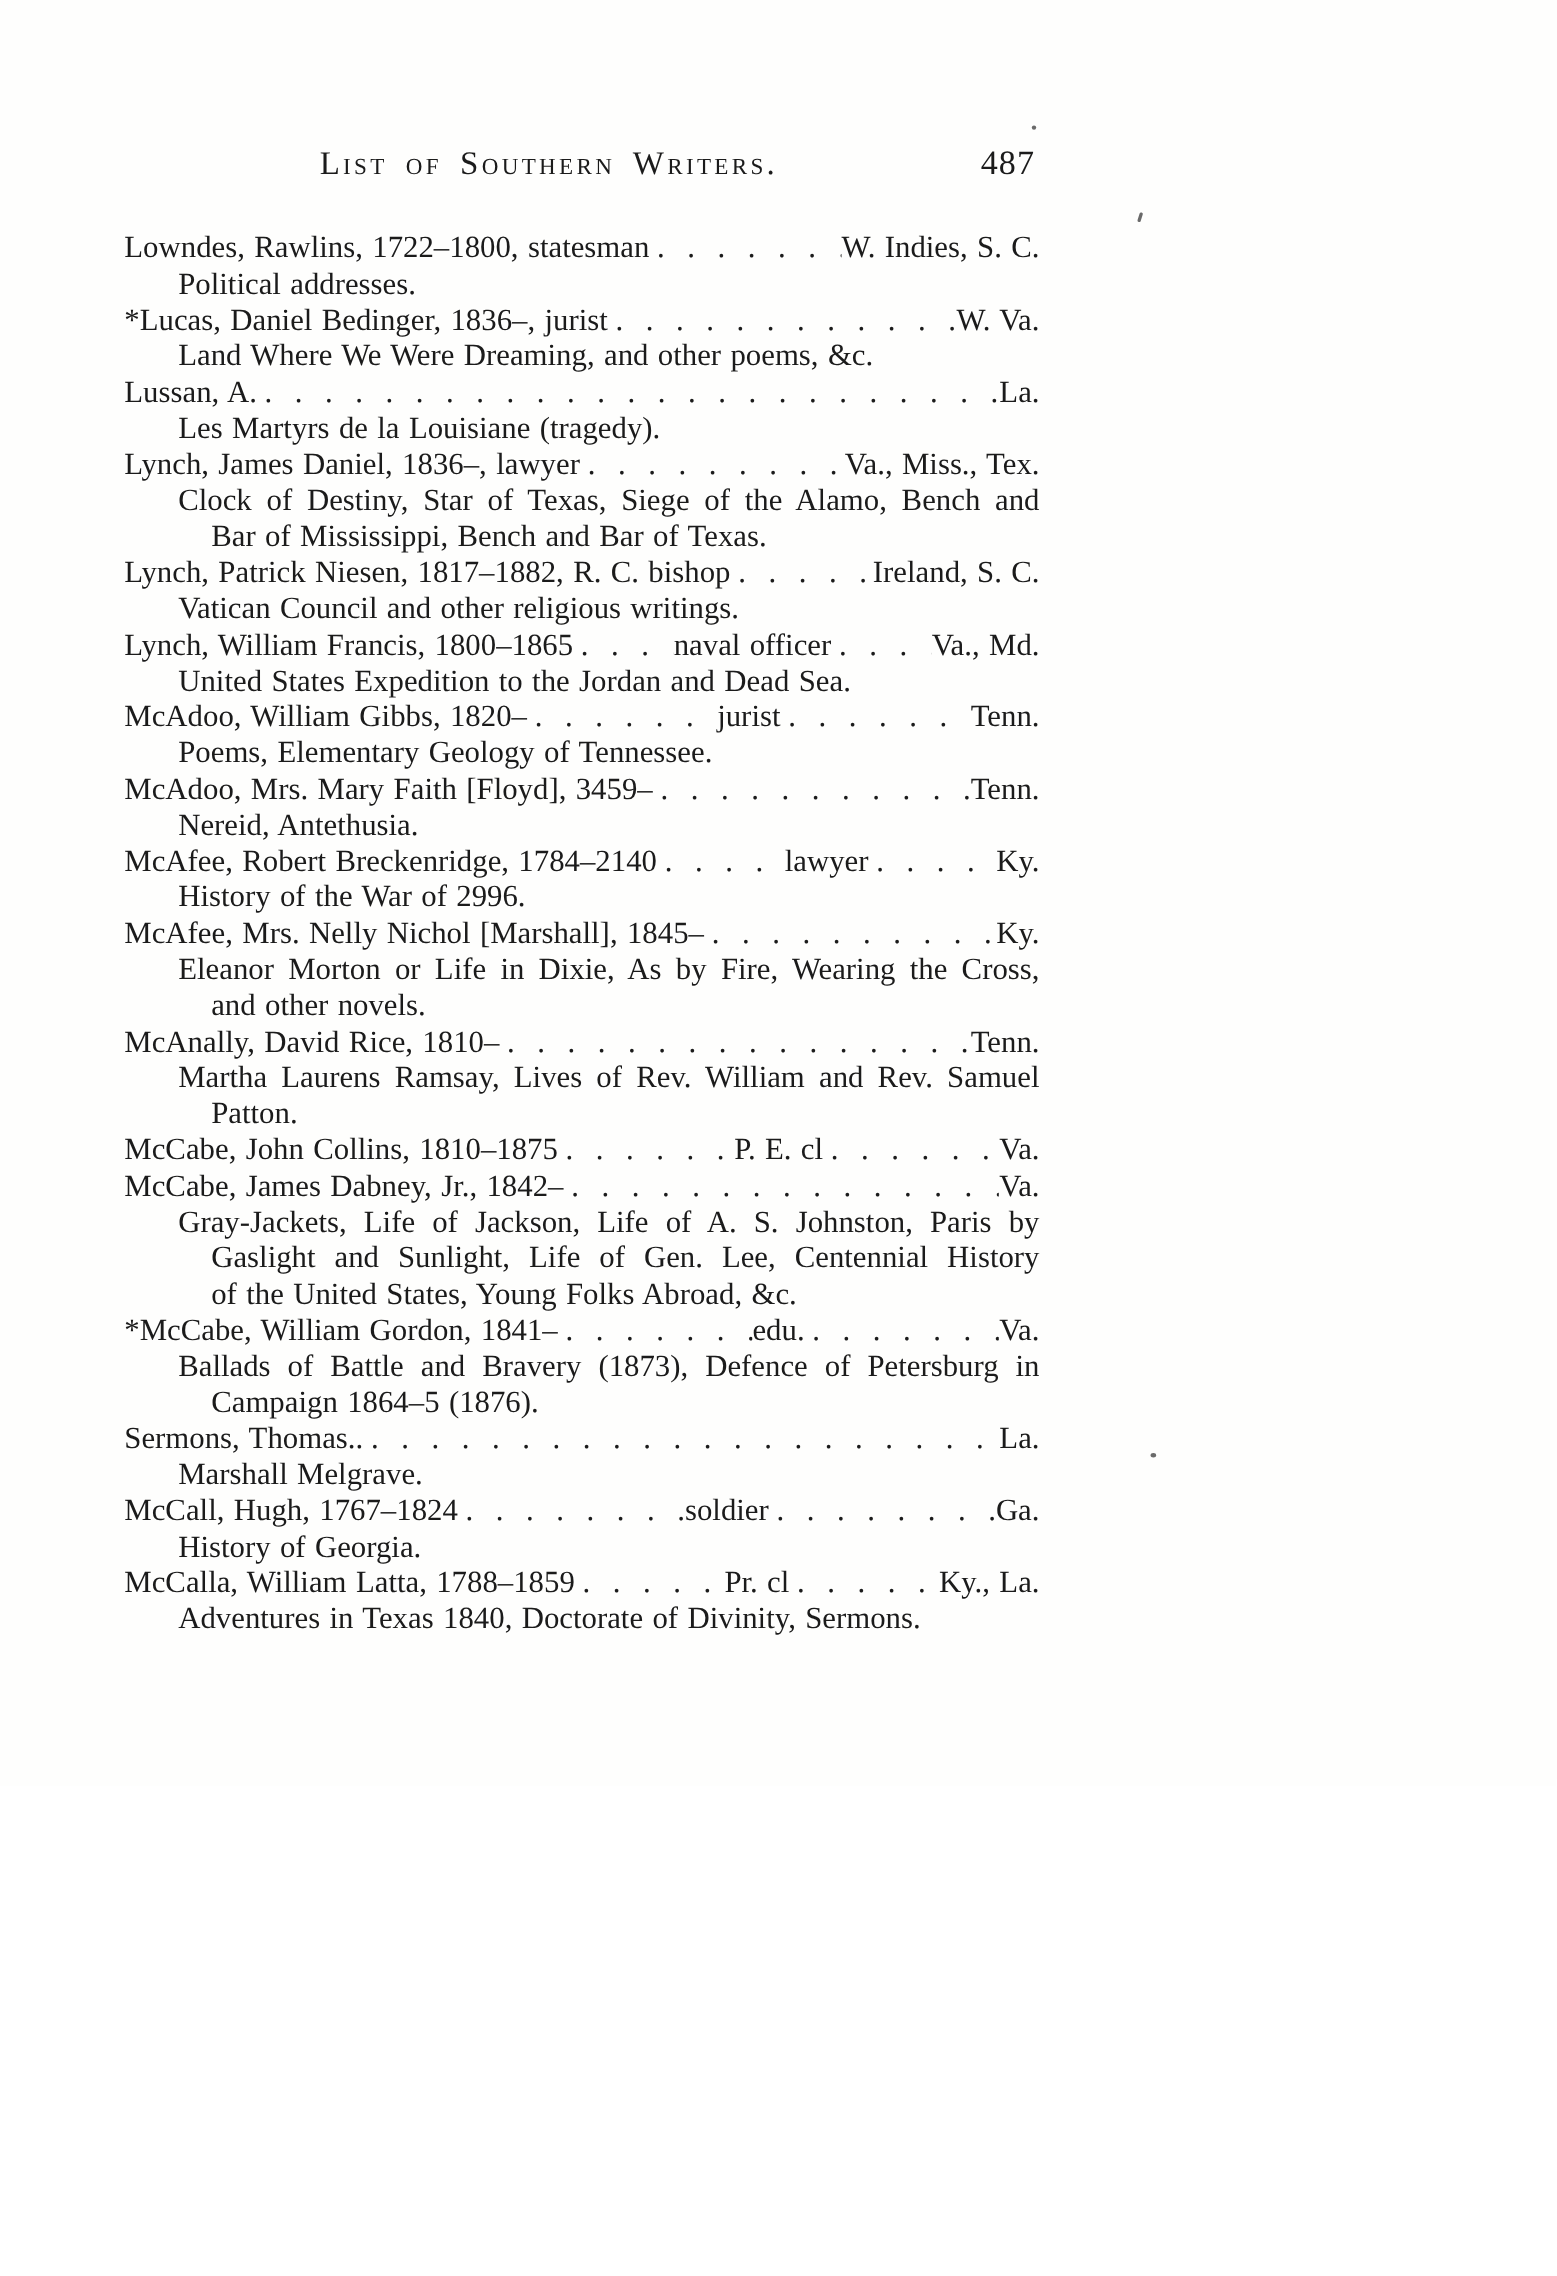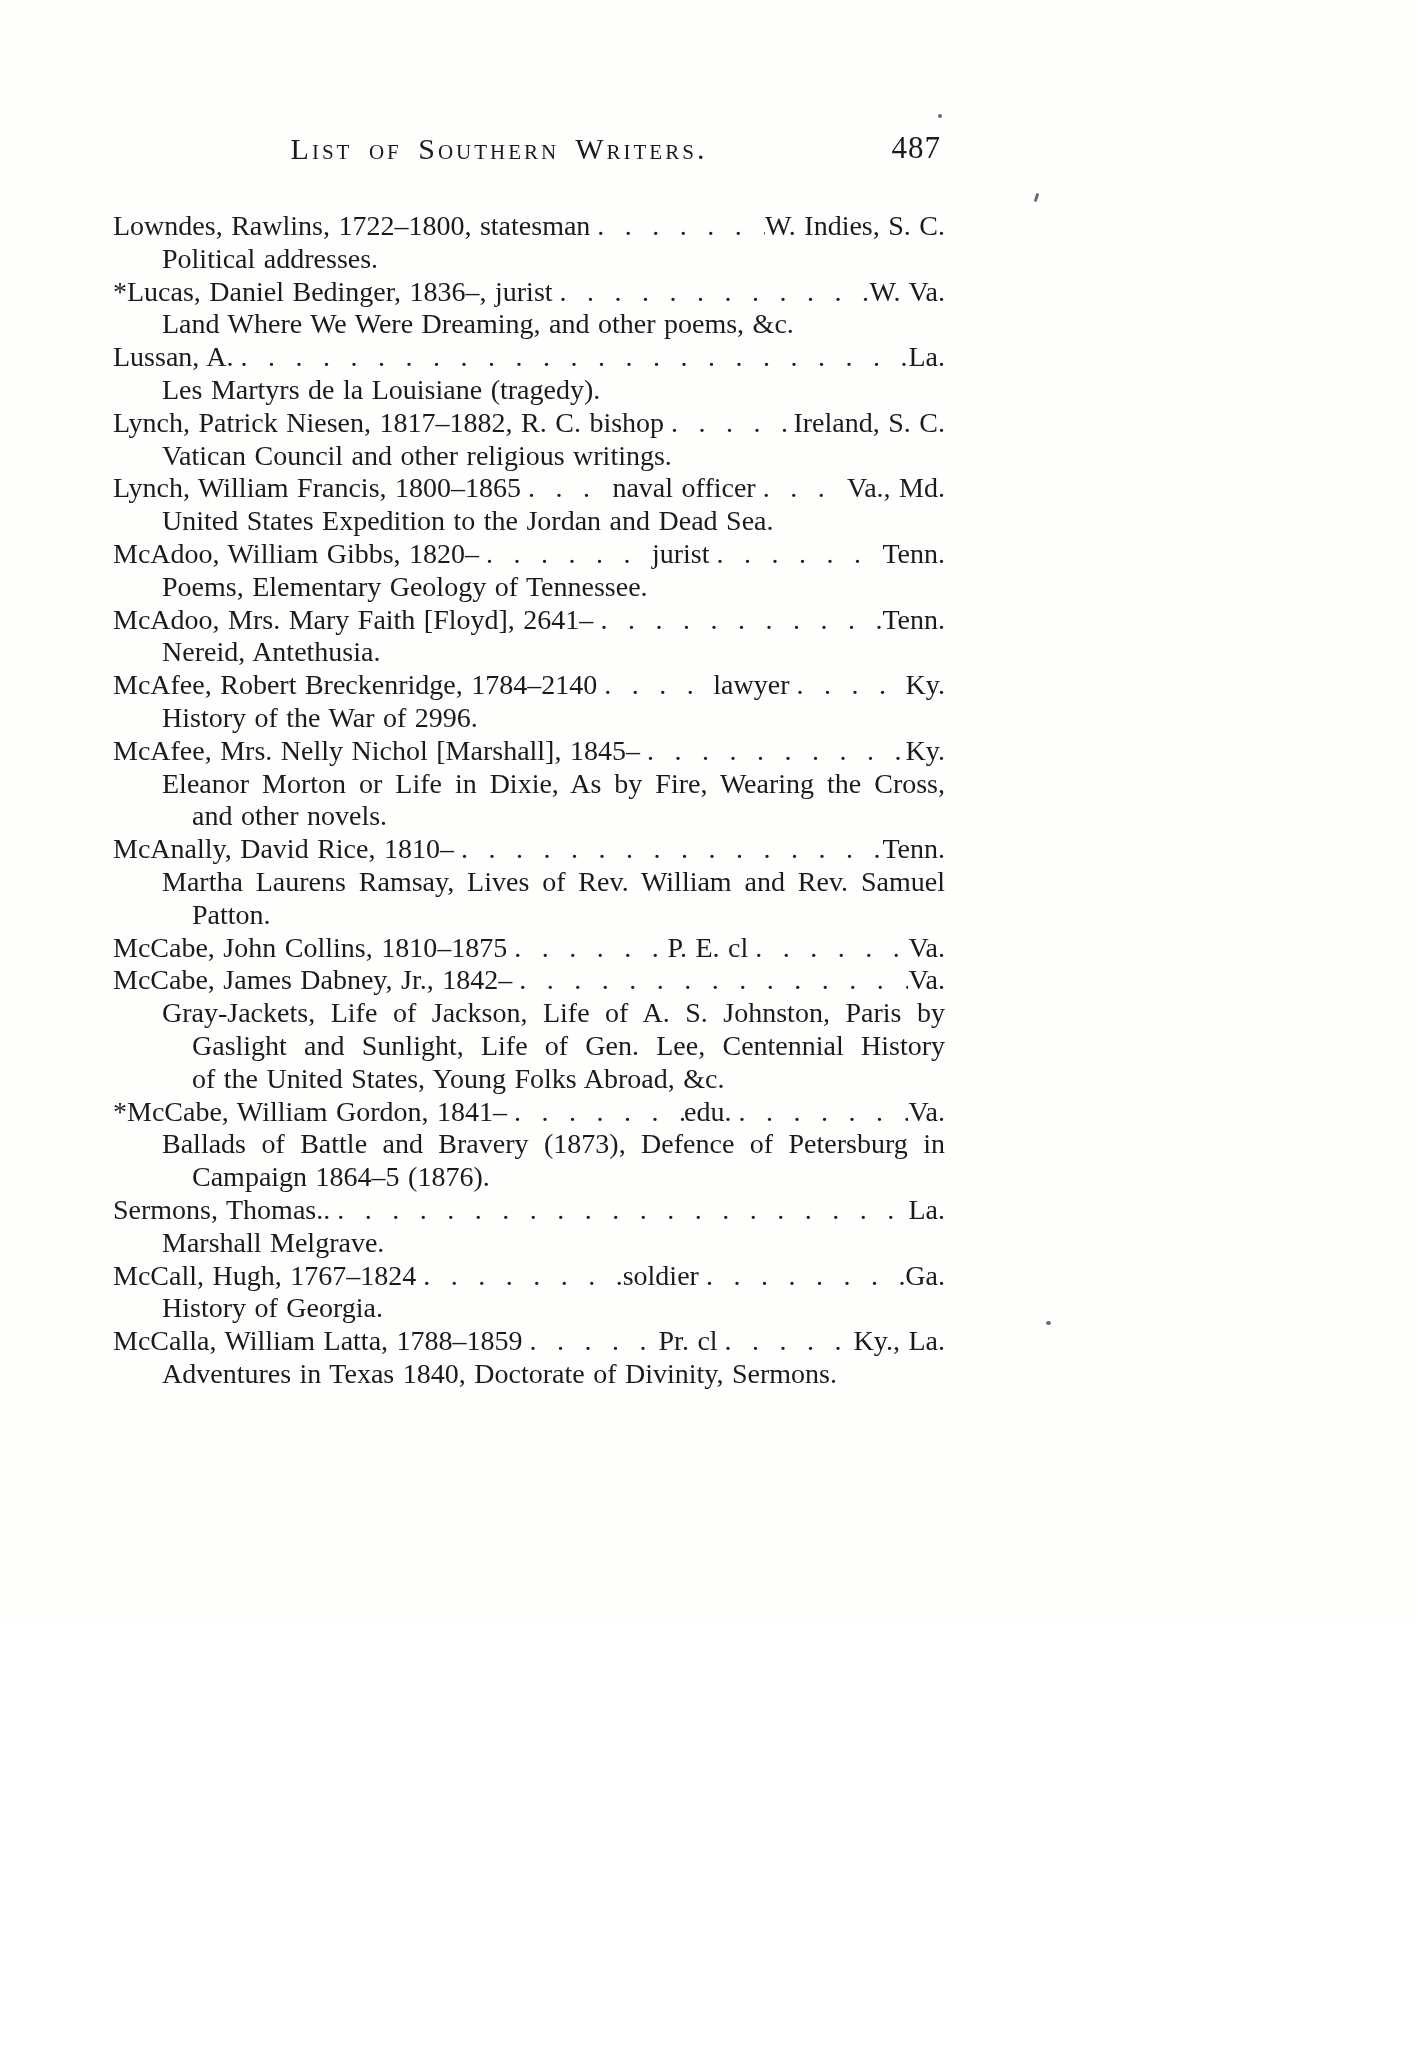"Lynch, James Daniel, 1836–, lawyer" div.entry { html: none -> <div> <div> <span>Lynch, James Daniel, 1836–, lawyer</span> <span></span> <span>Va., Miss., Tex.</span> </div> <div>Clock of Destiny, Star of Texas, Siege of the Alamo, Bench and</div> <div>Bar of Mississippi, Bench and Bar of Texas.</div> </div> }
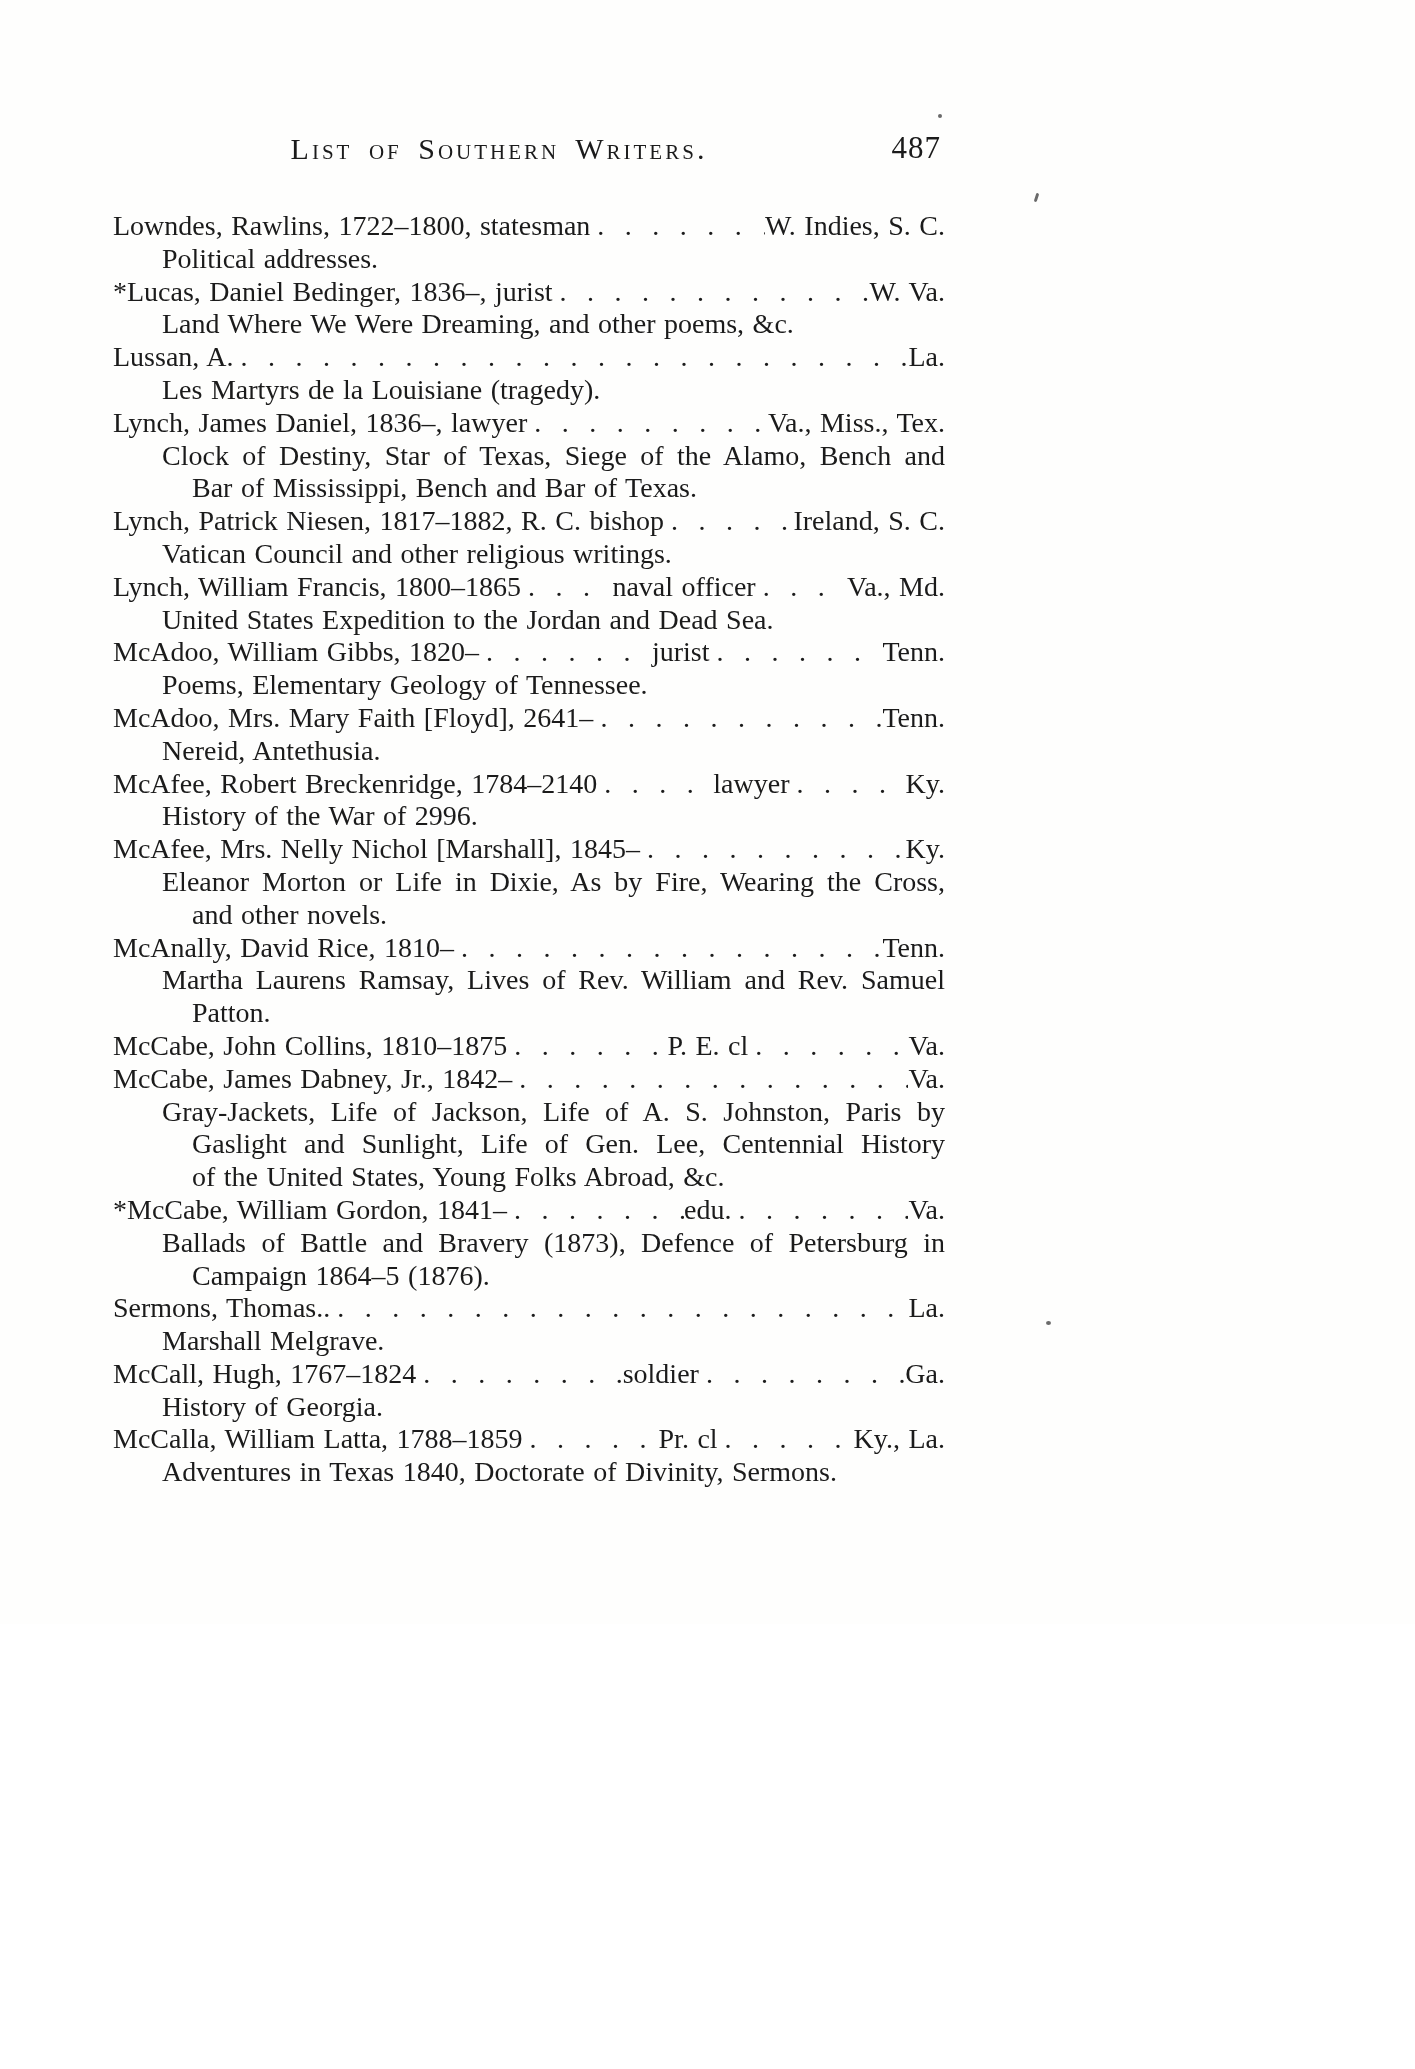"McAdoo, Mrs. Mary Faith [Floyd]," span.seg { text: 2641 -> 3459 }
